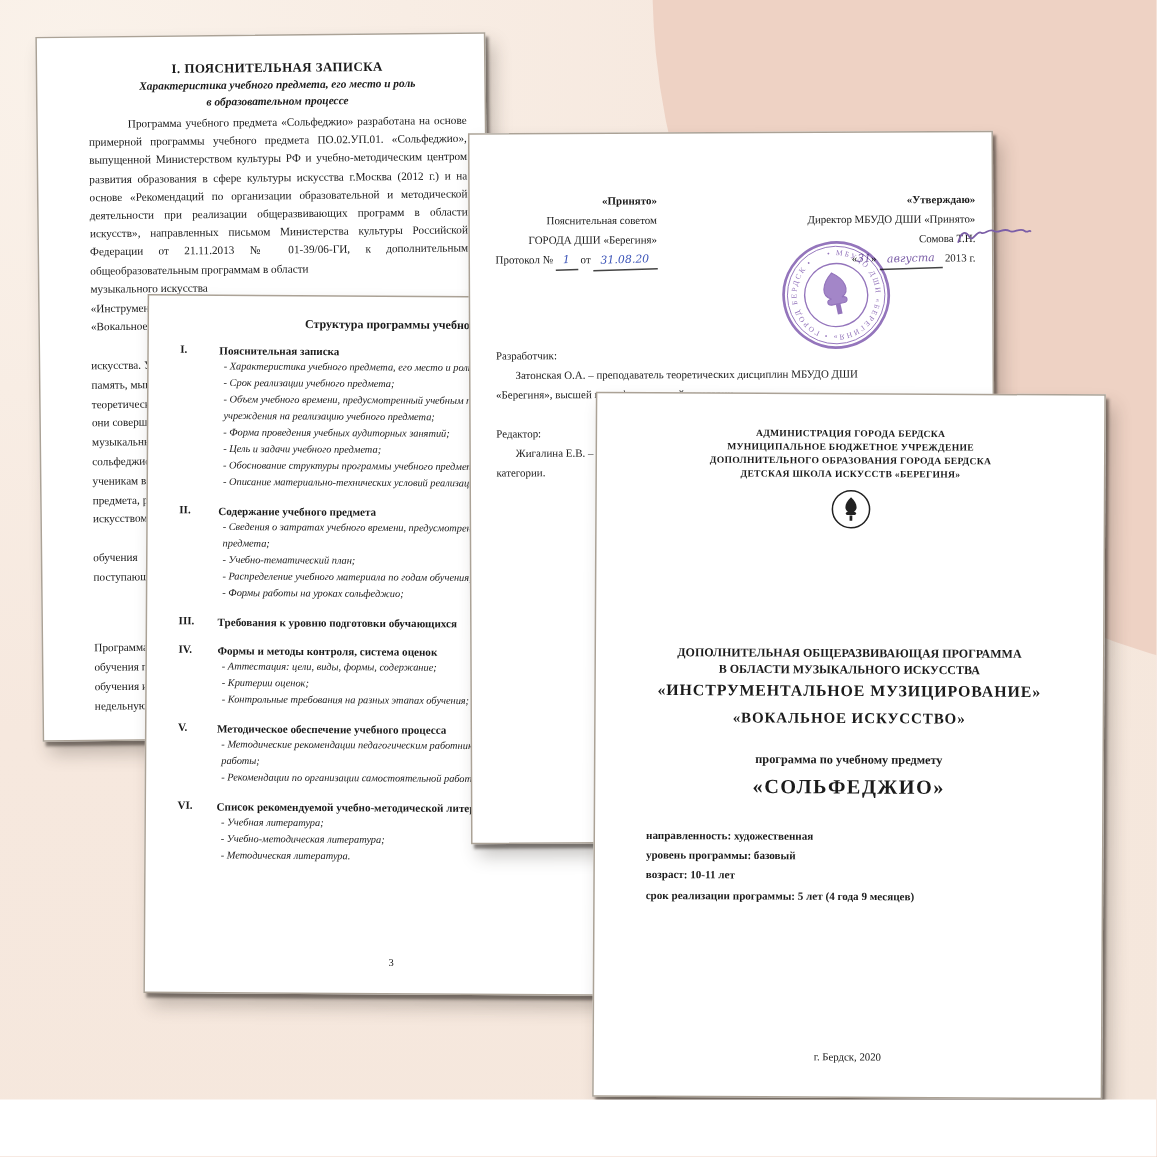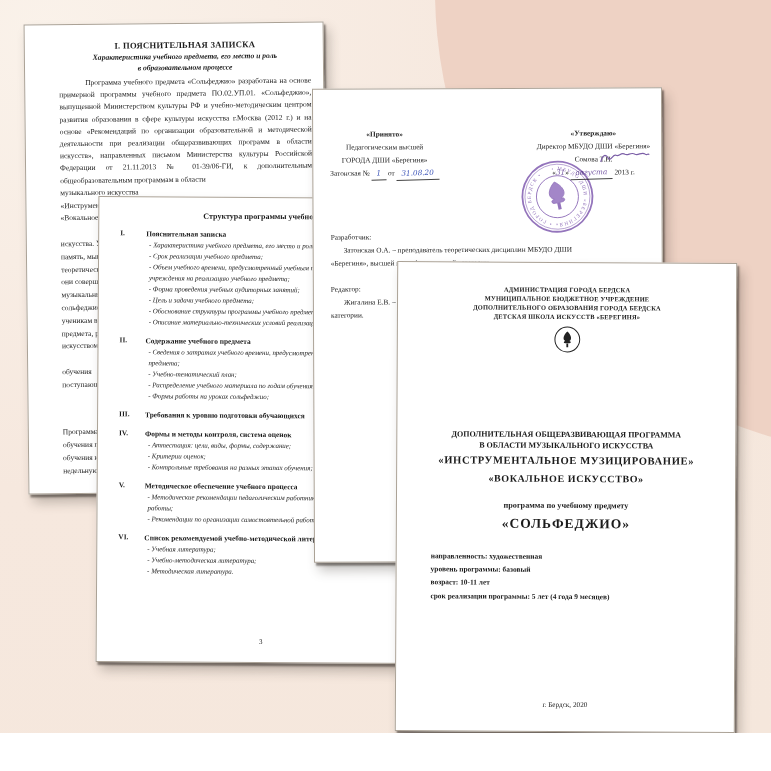"«Принято»" .c-accepted { text-align: center -> right }
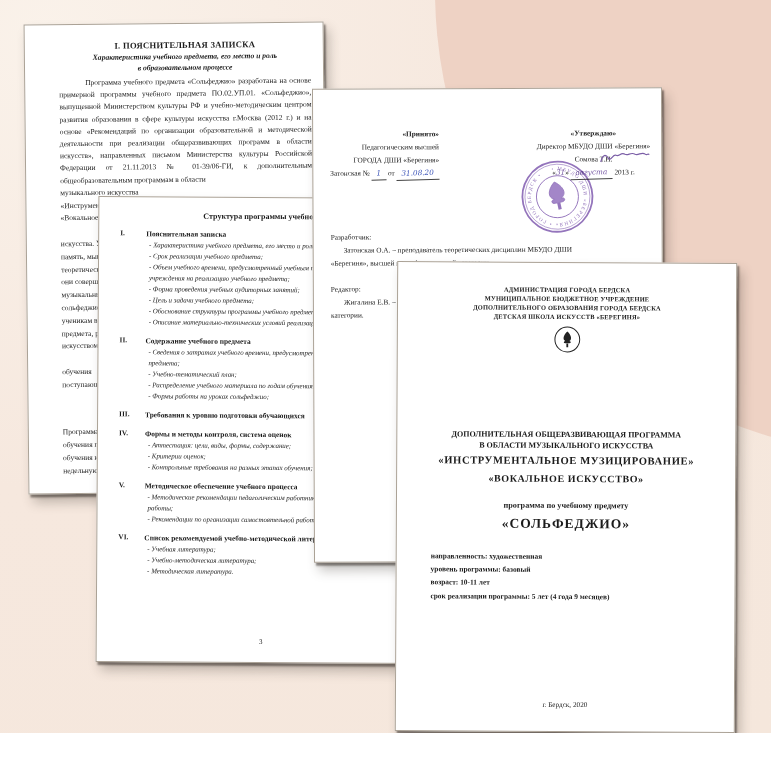"«Утверждаю»" .c-approved { text-align: center -> right }
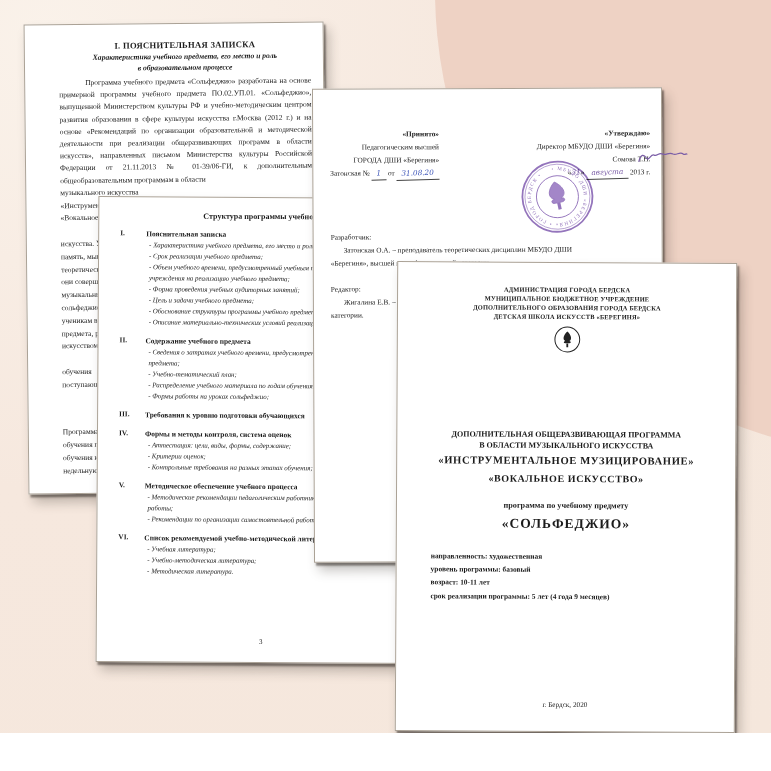"Педагогическим высшей" div { text: Педагогическим высшей -> Пояснительная советом }
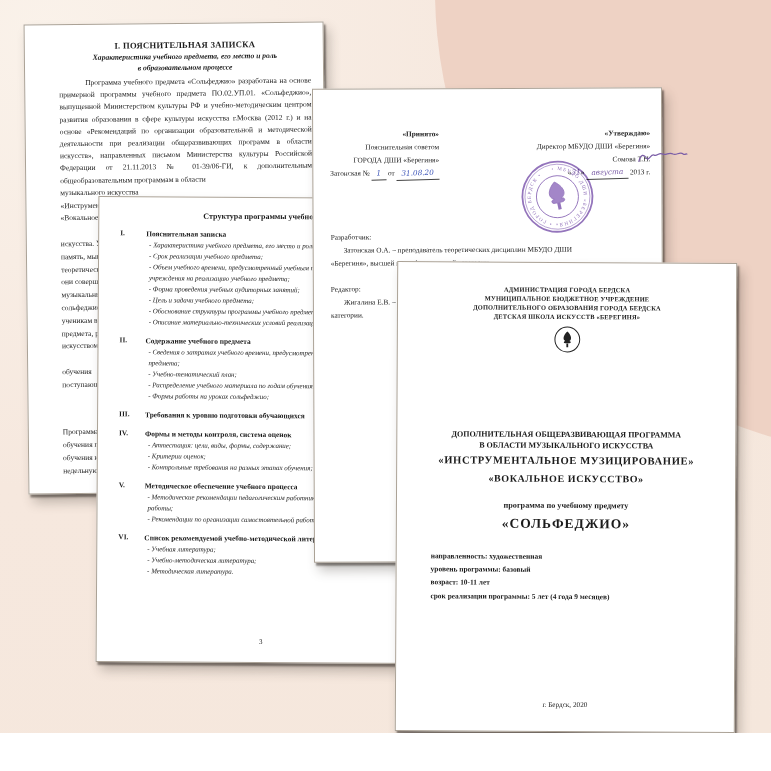"Директор МБУДО ДШИ «Берегиня»" div { text: Берегиня -> Принято }
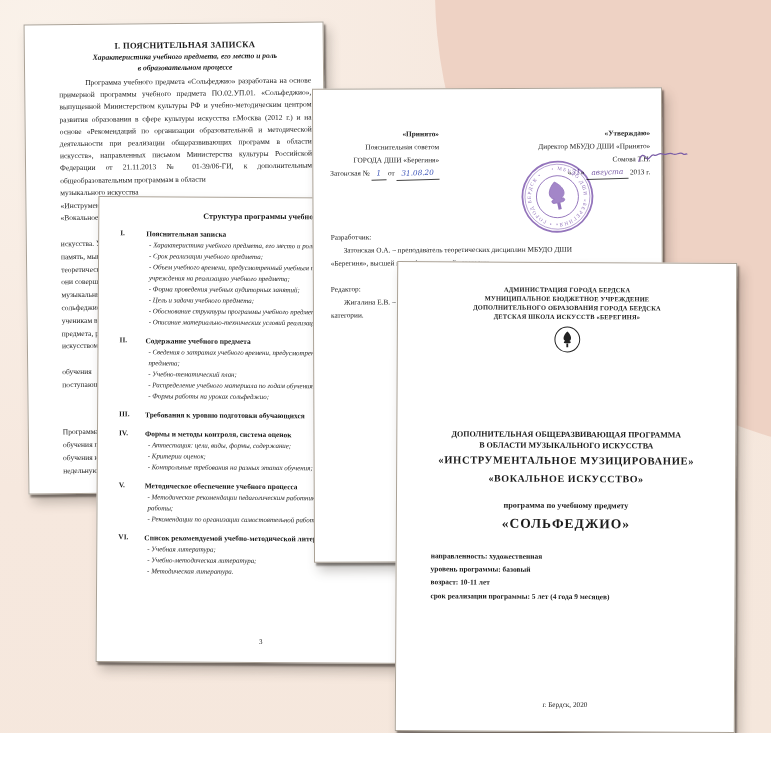"Затонская №" span { text: Затонская -> Протокол }
